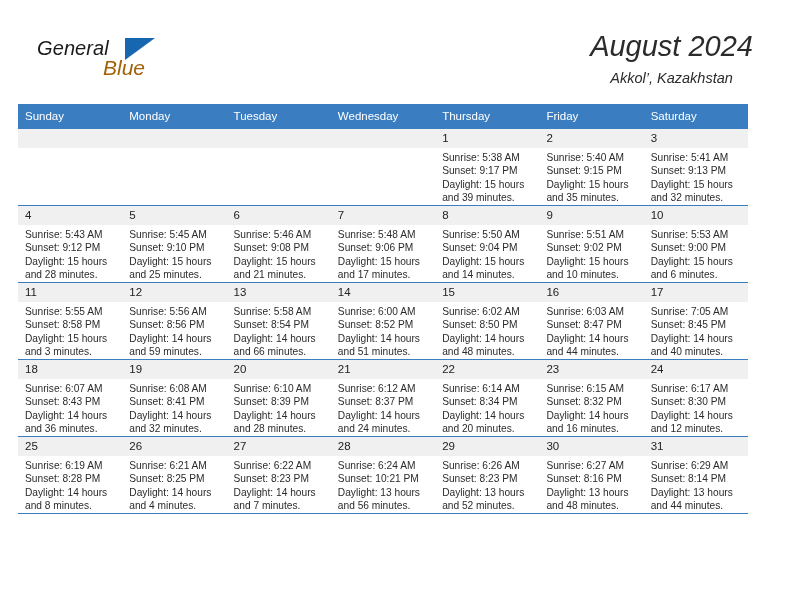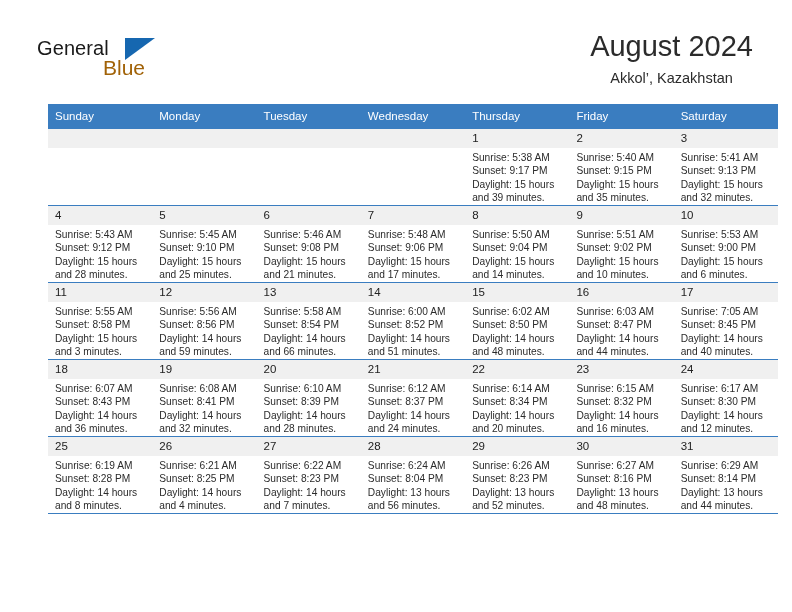"General" .header { font-style: none -> italic }
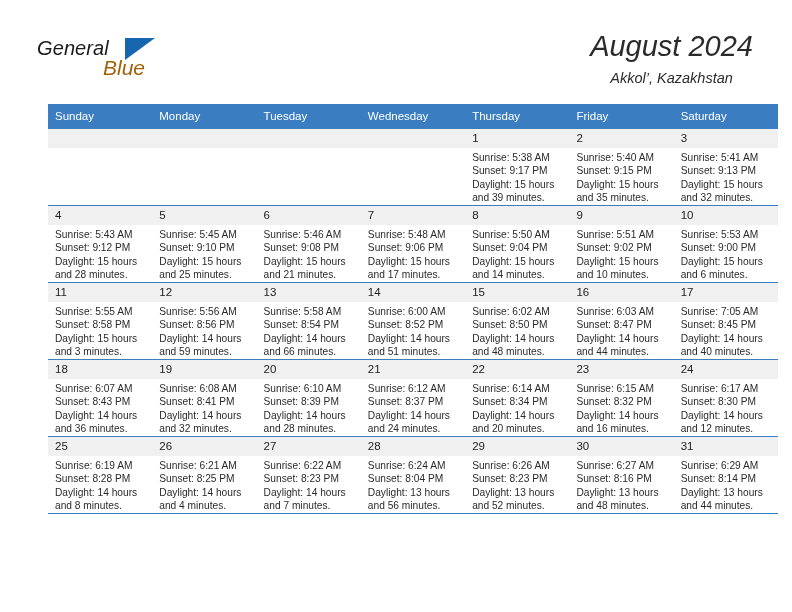"Sunday" .calendar { left: 48px -> 18px }
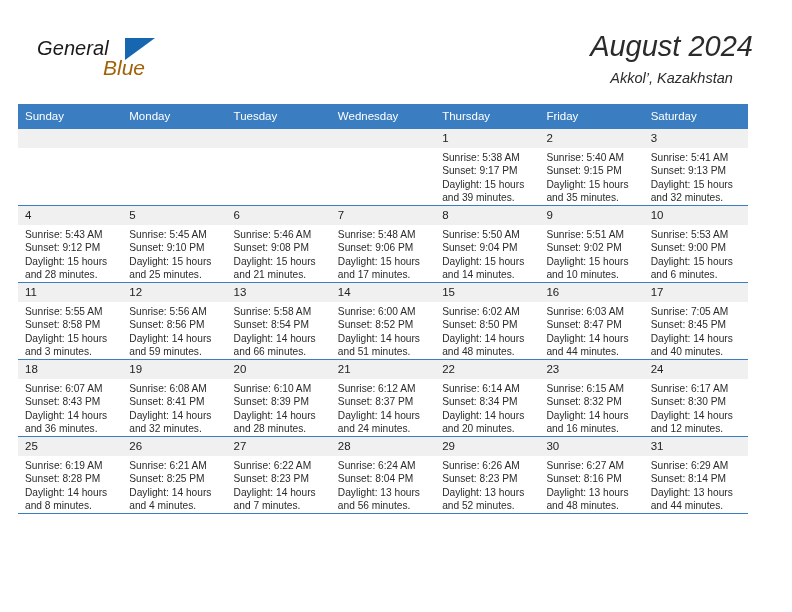"Sunset: 8:04 PM" div.cell-line { text: 8:04 -> 10:21 }
